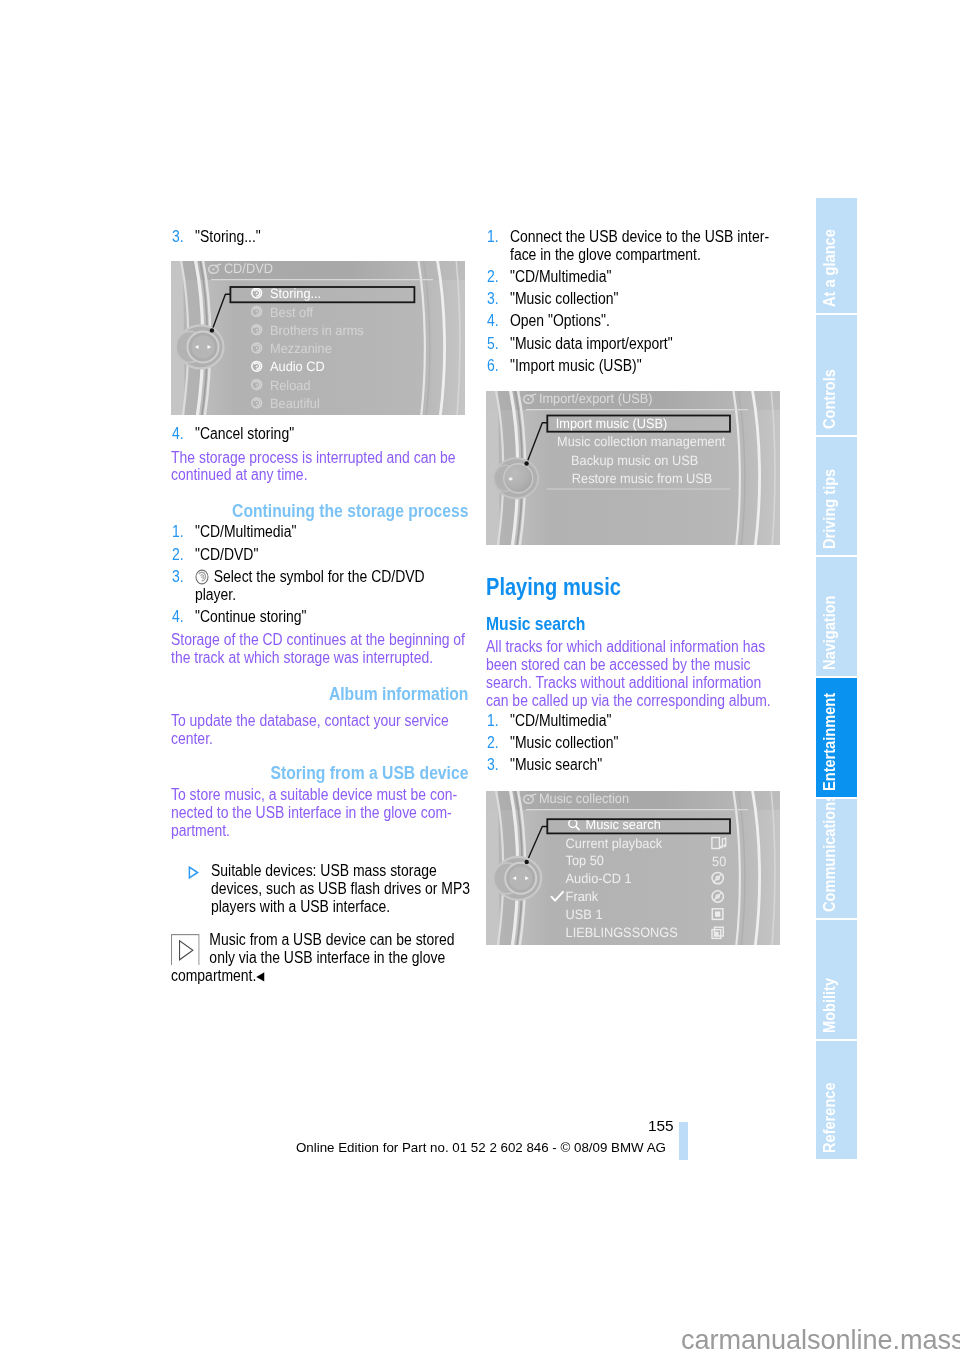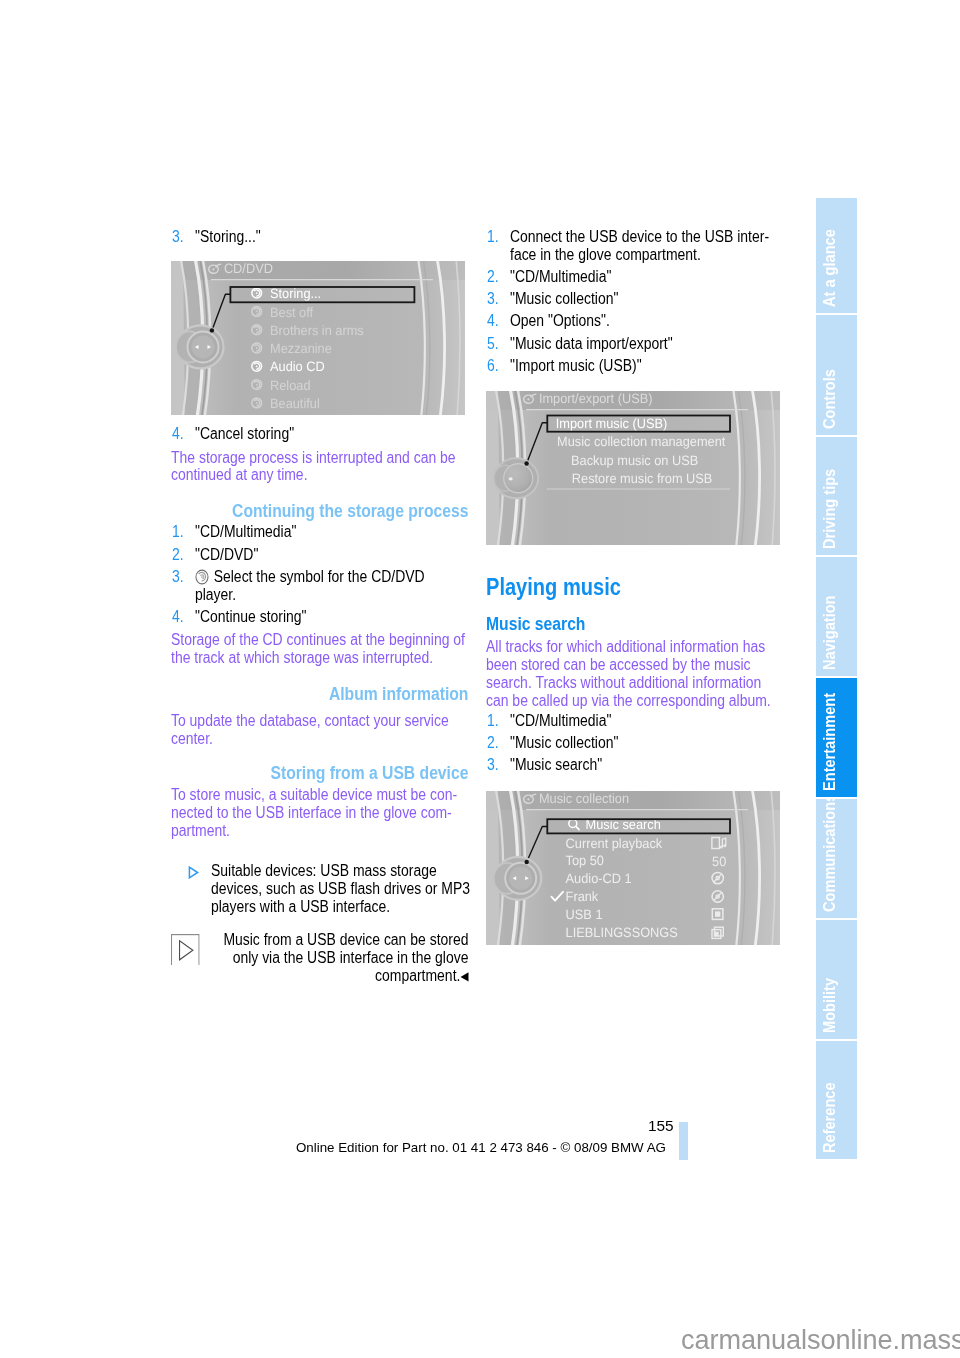"Music from a USB device" .noteblock { text-align: right -> none }
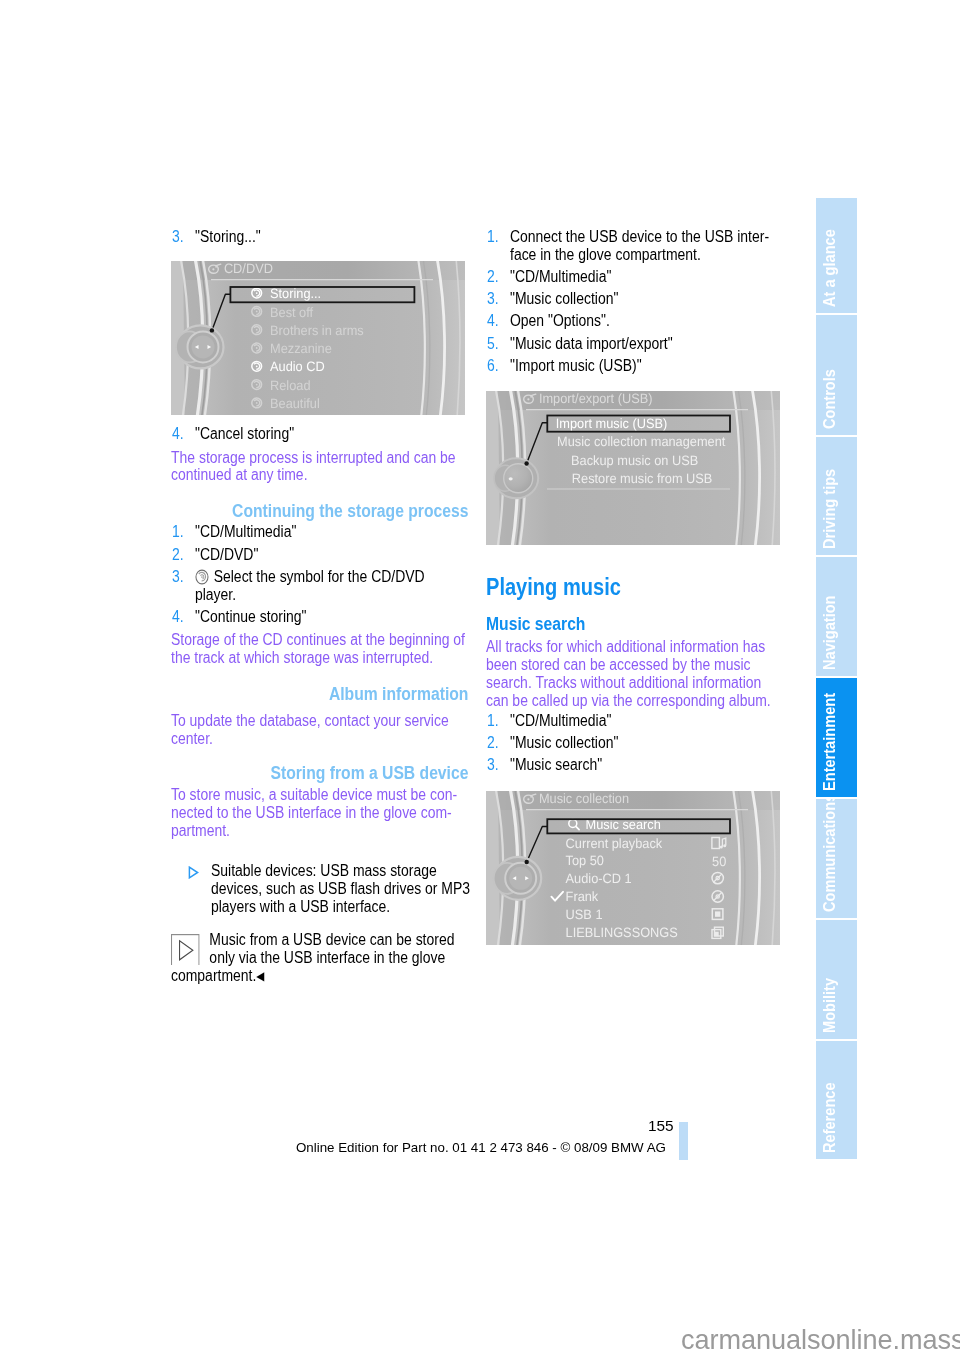"Online Edition for Part no." div.fnote { text: 41 2 473 846 -> 52 2 602 846 }
